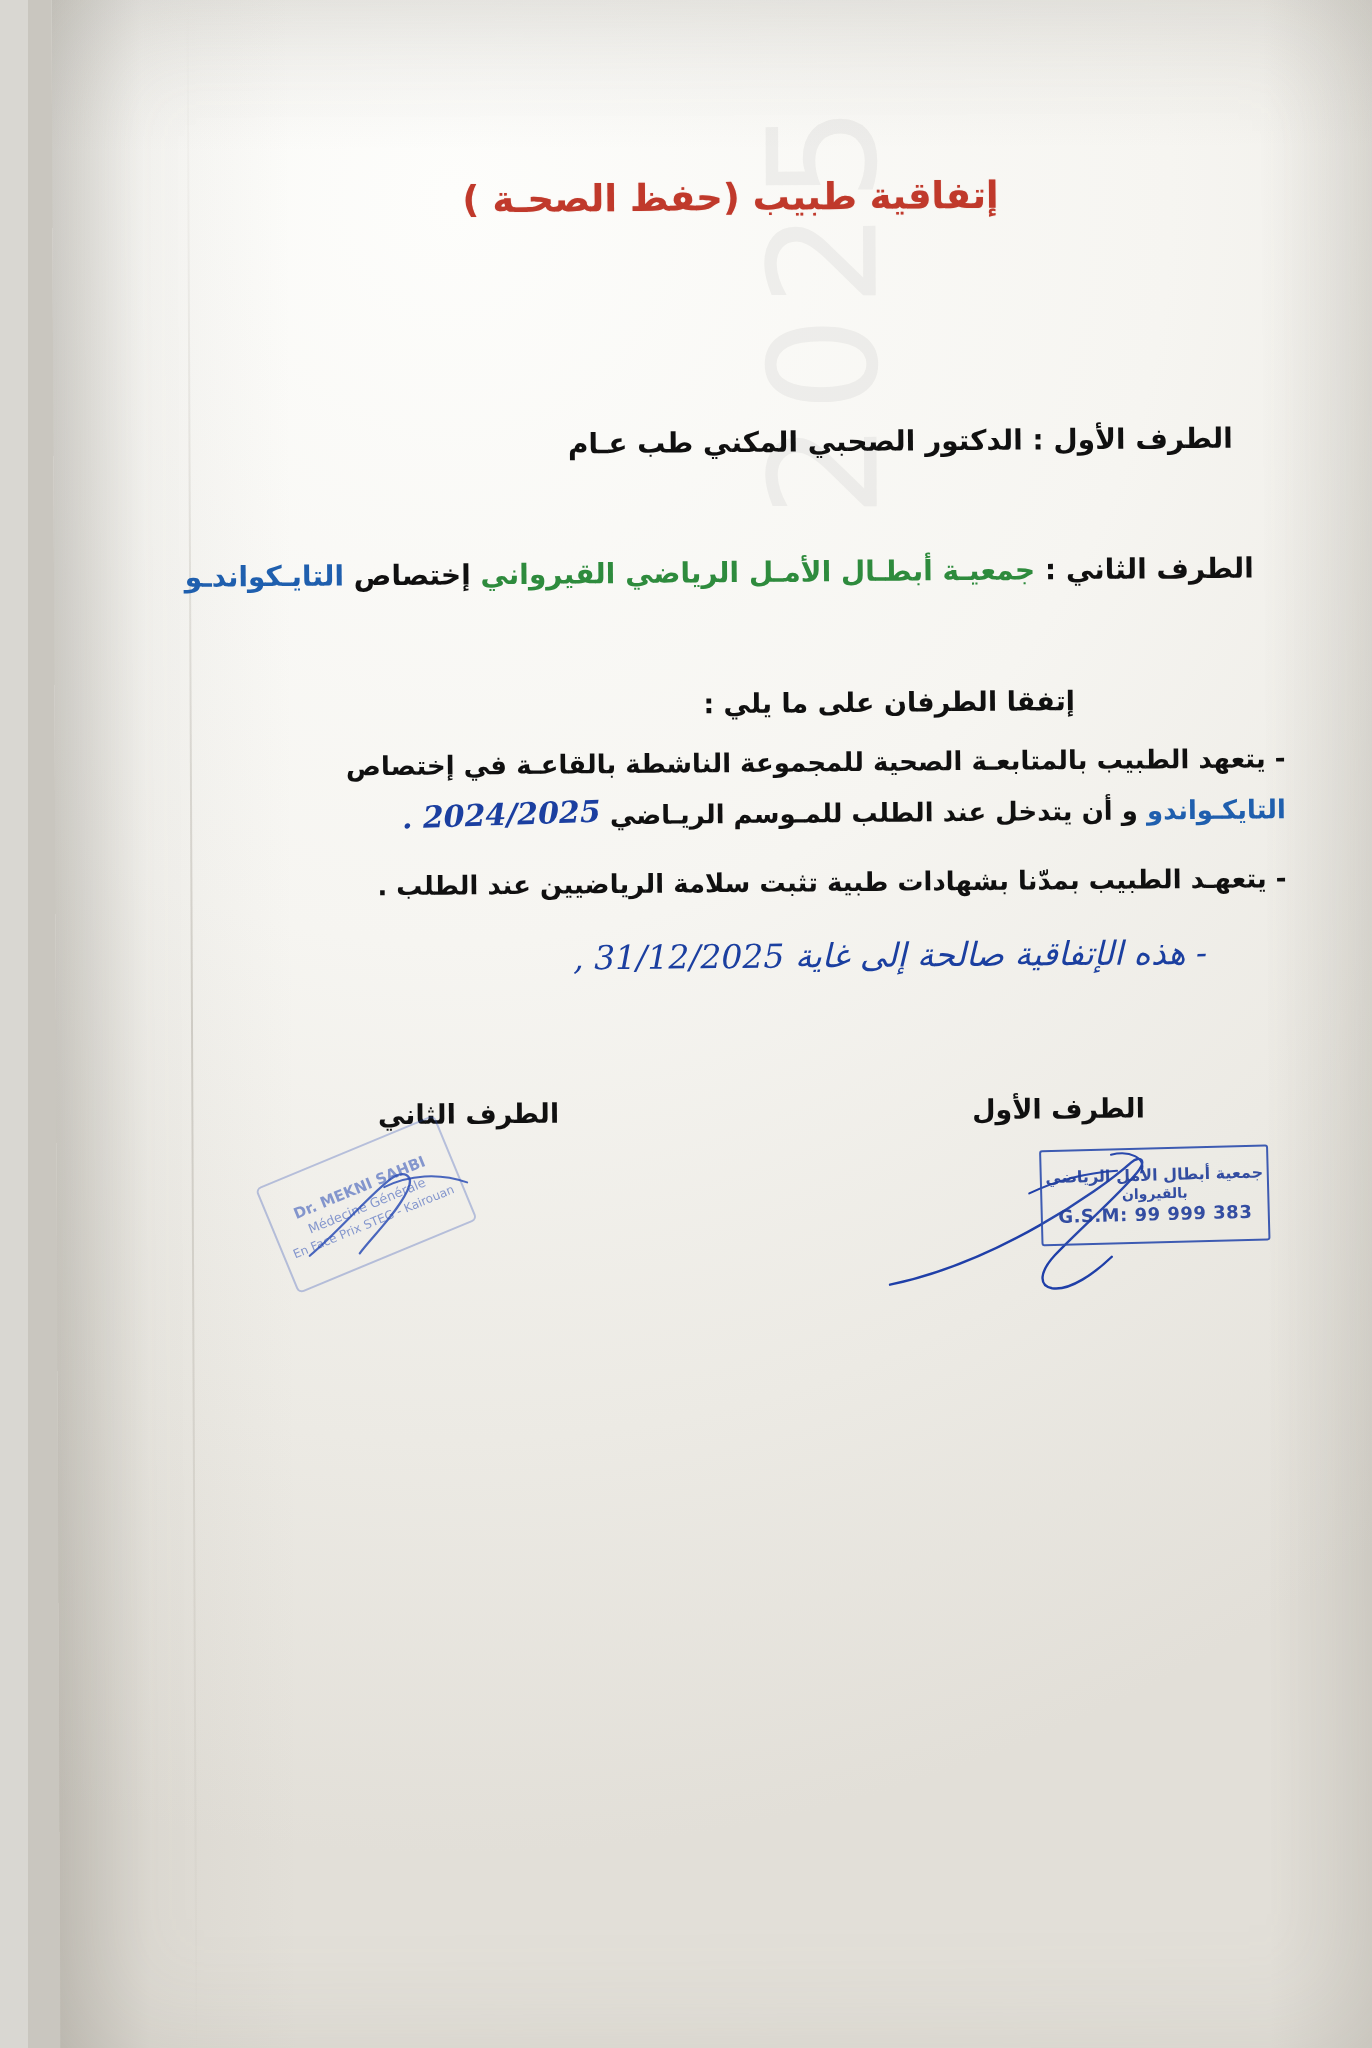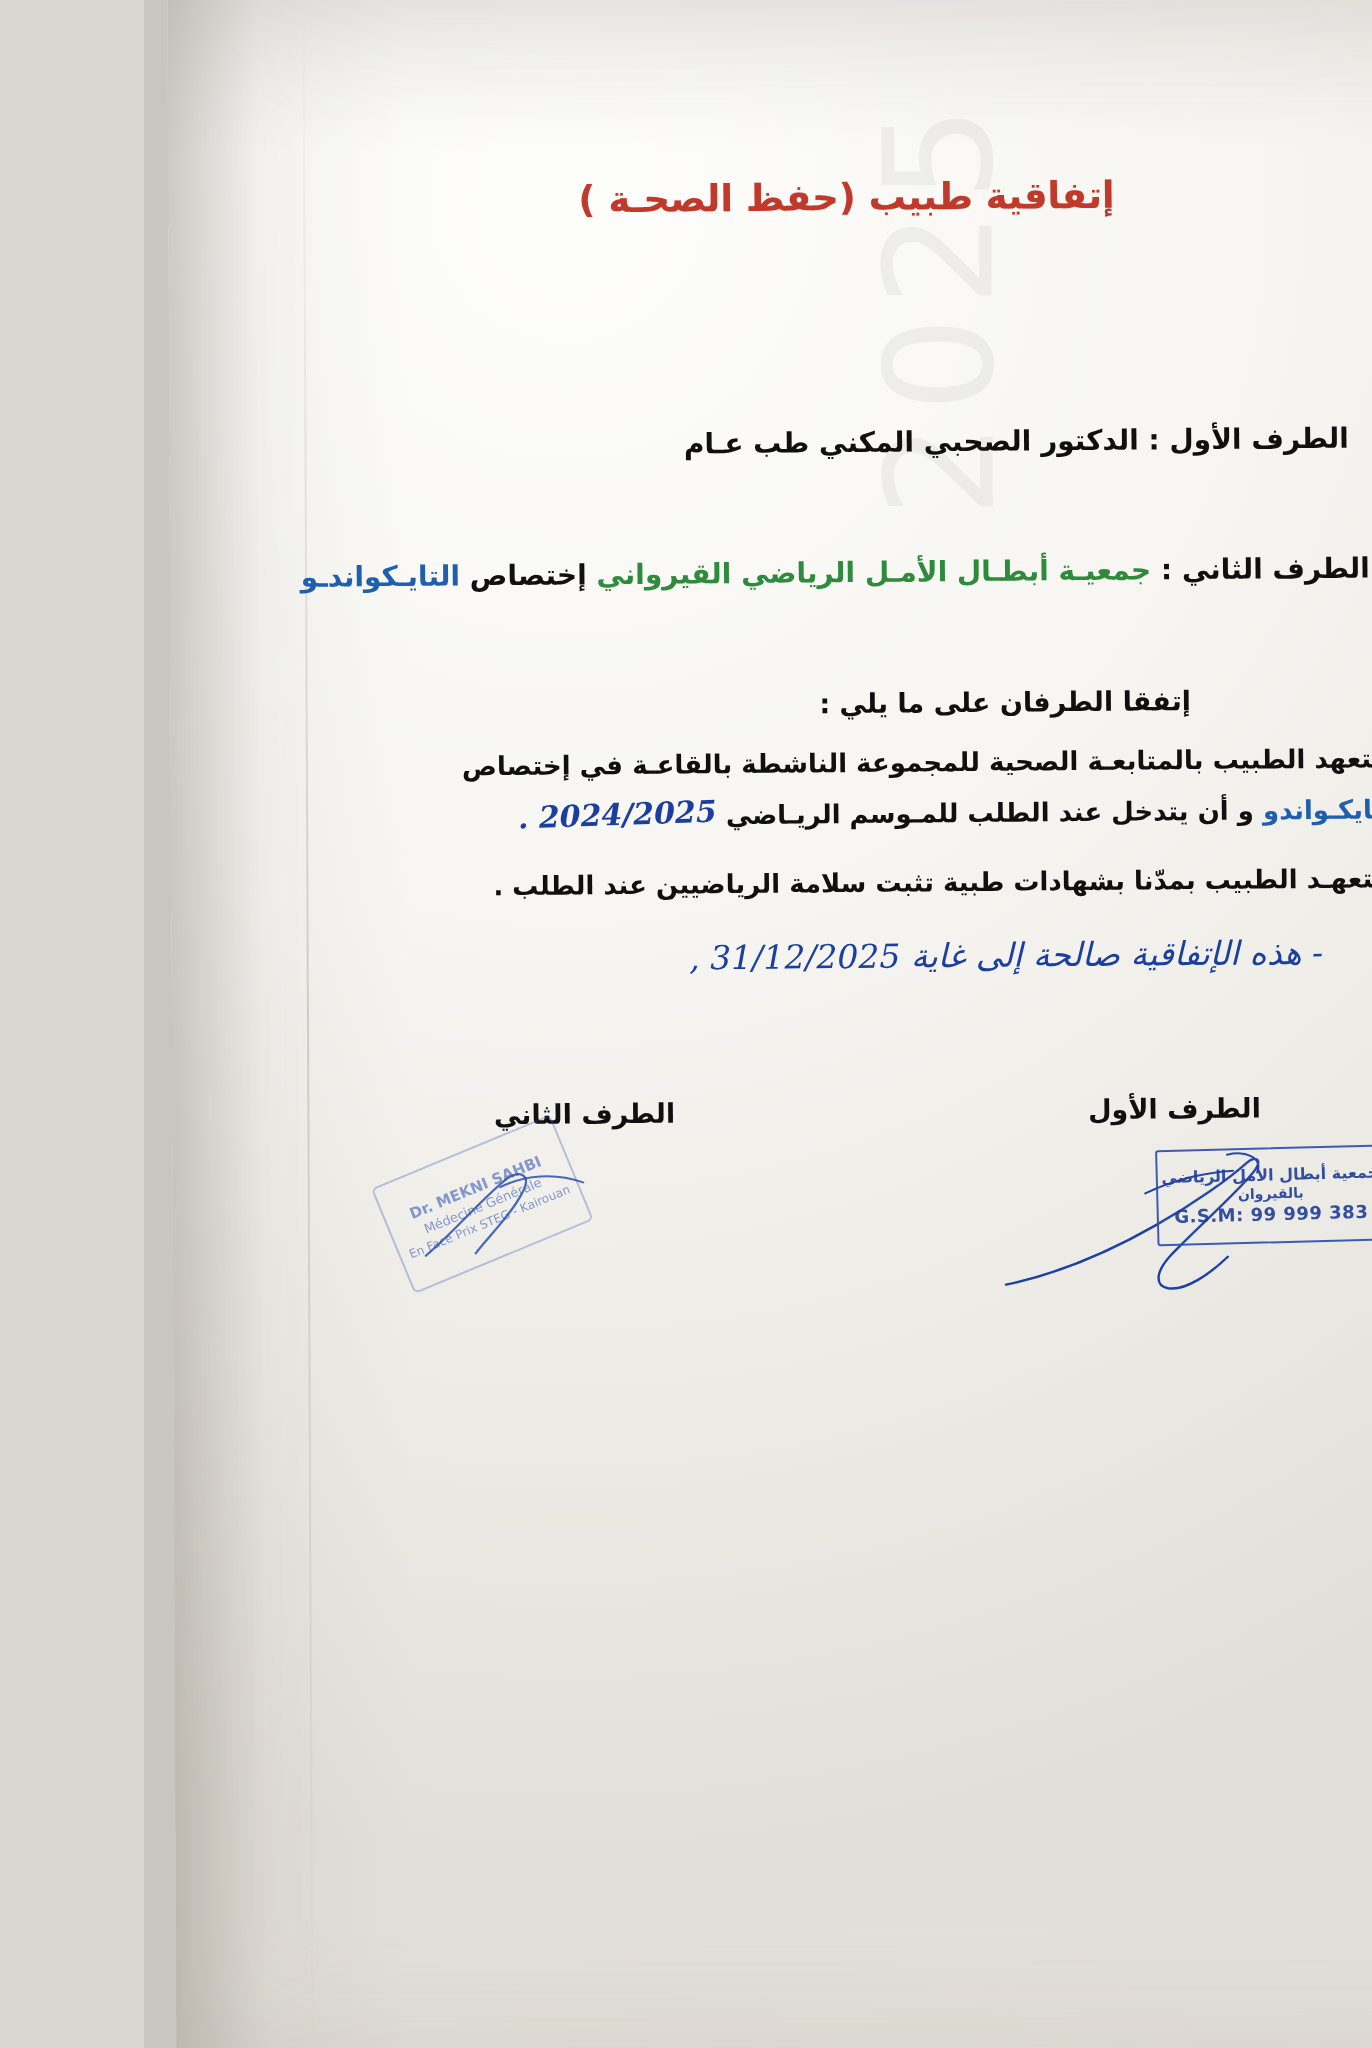"إتفاقية طبيب (حفظ الصحـة )" .photo { width: 1228px -> 1344px }
